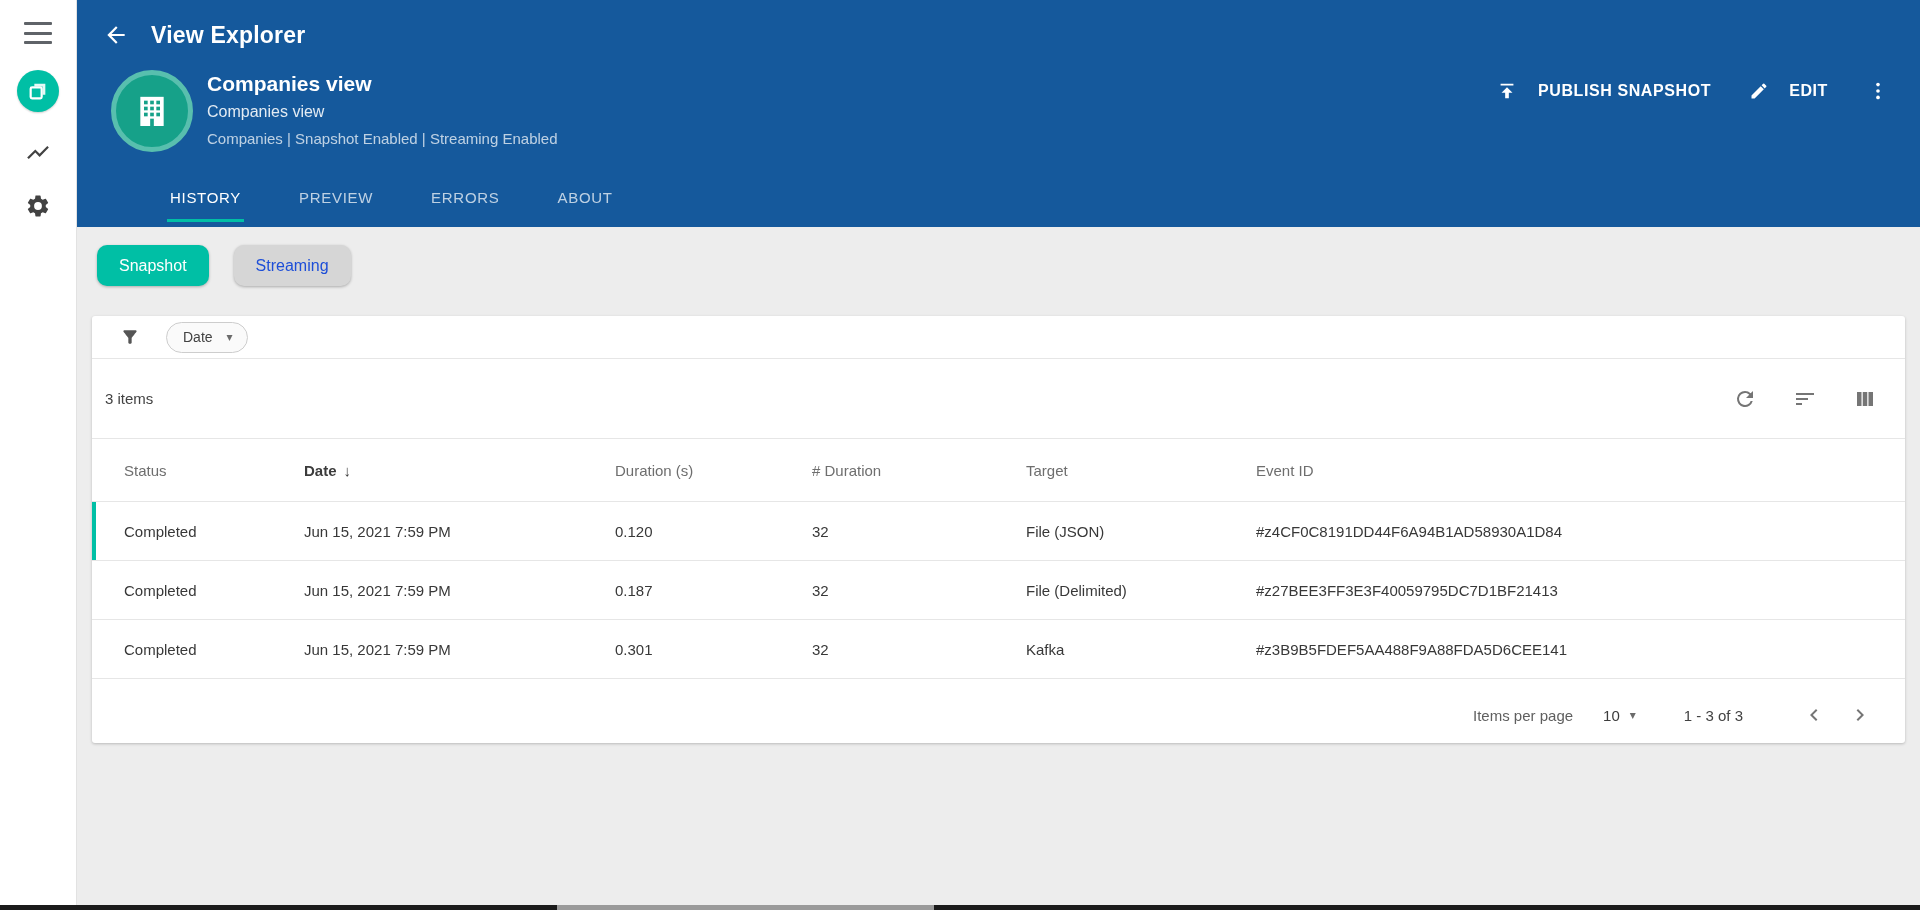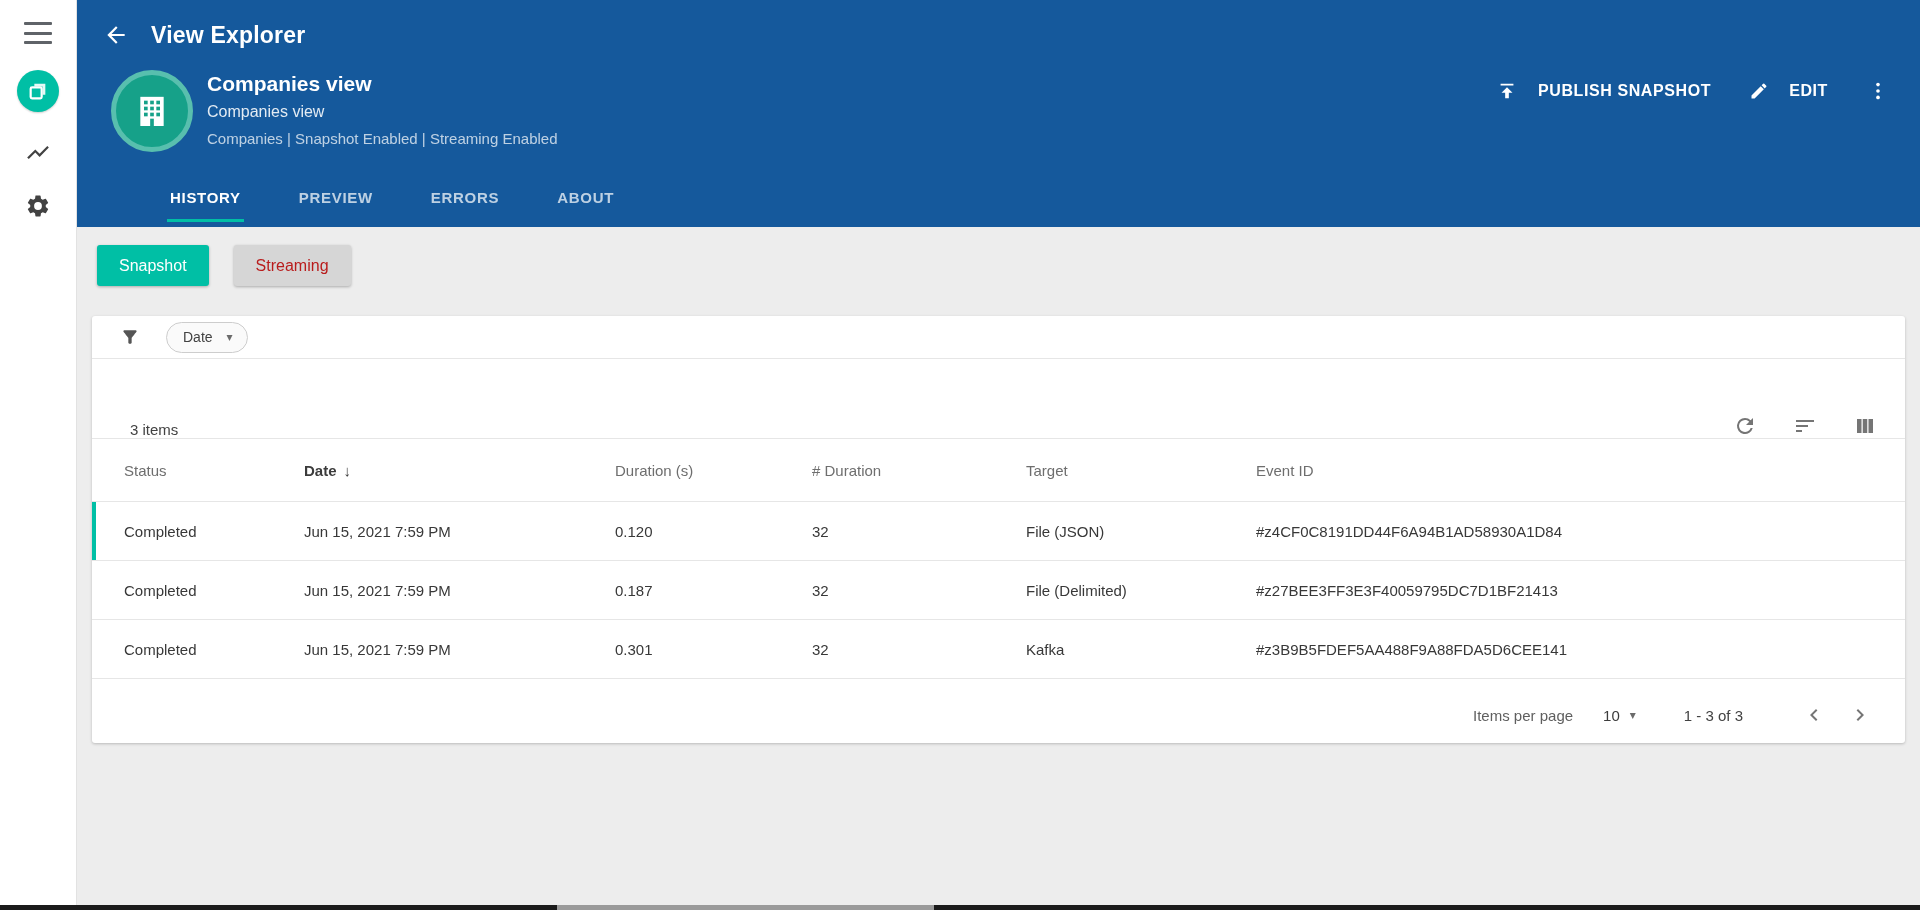"HISTORY" .tab { font-weight: 700 -> 400 }
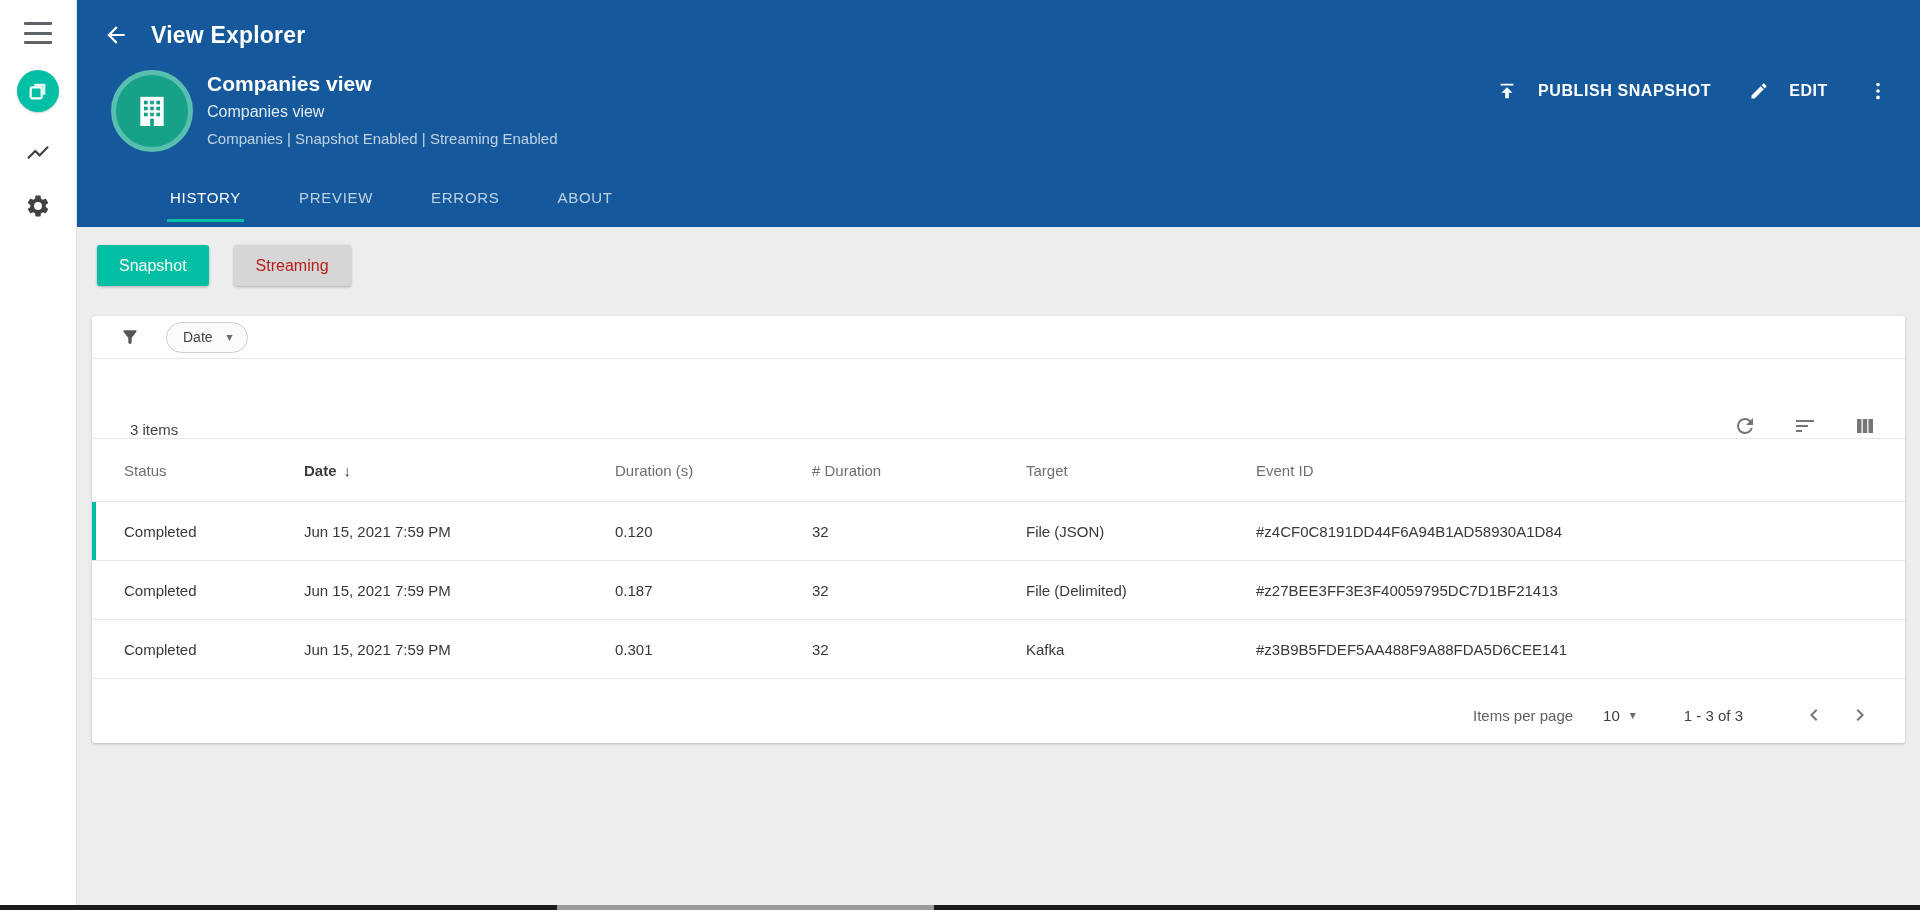"Snapshot" .toggle-btn { border-radius: 3px -> 10px }
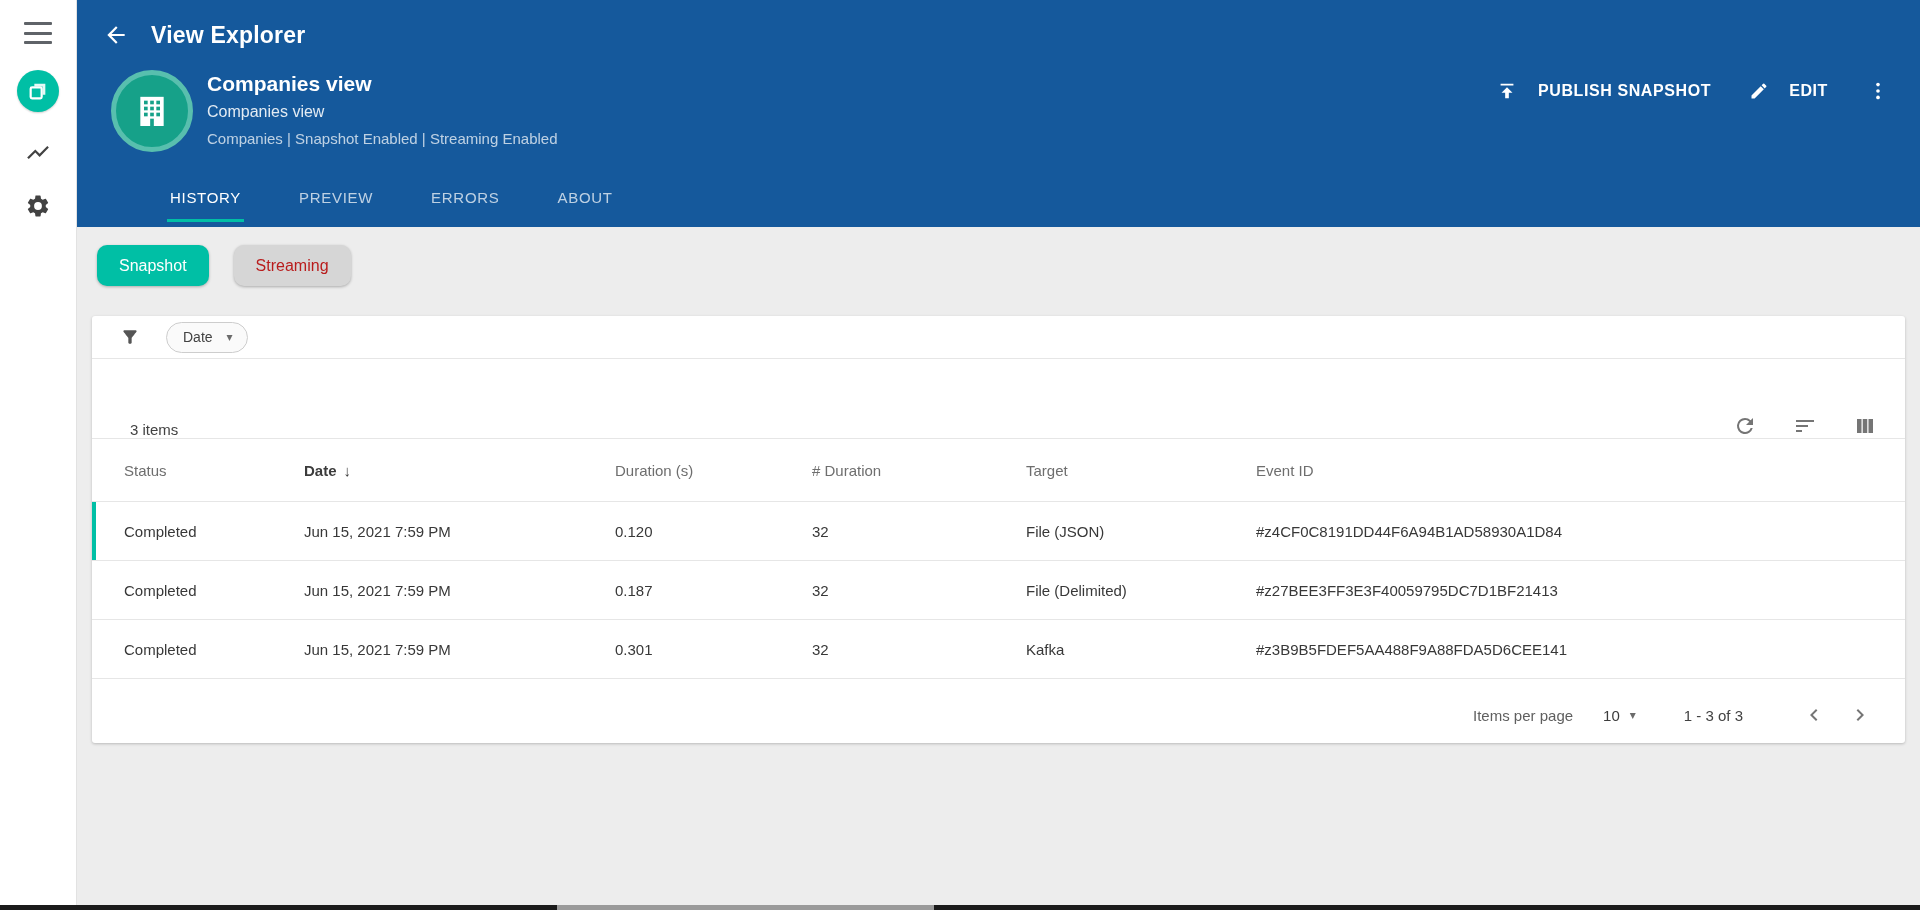"Streaming" .toggle-btn.off { color: #b91c1c -> #1d4ed8 }
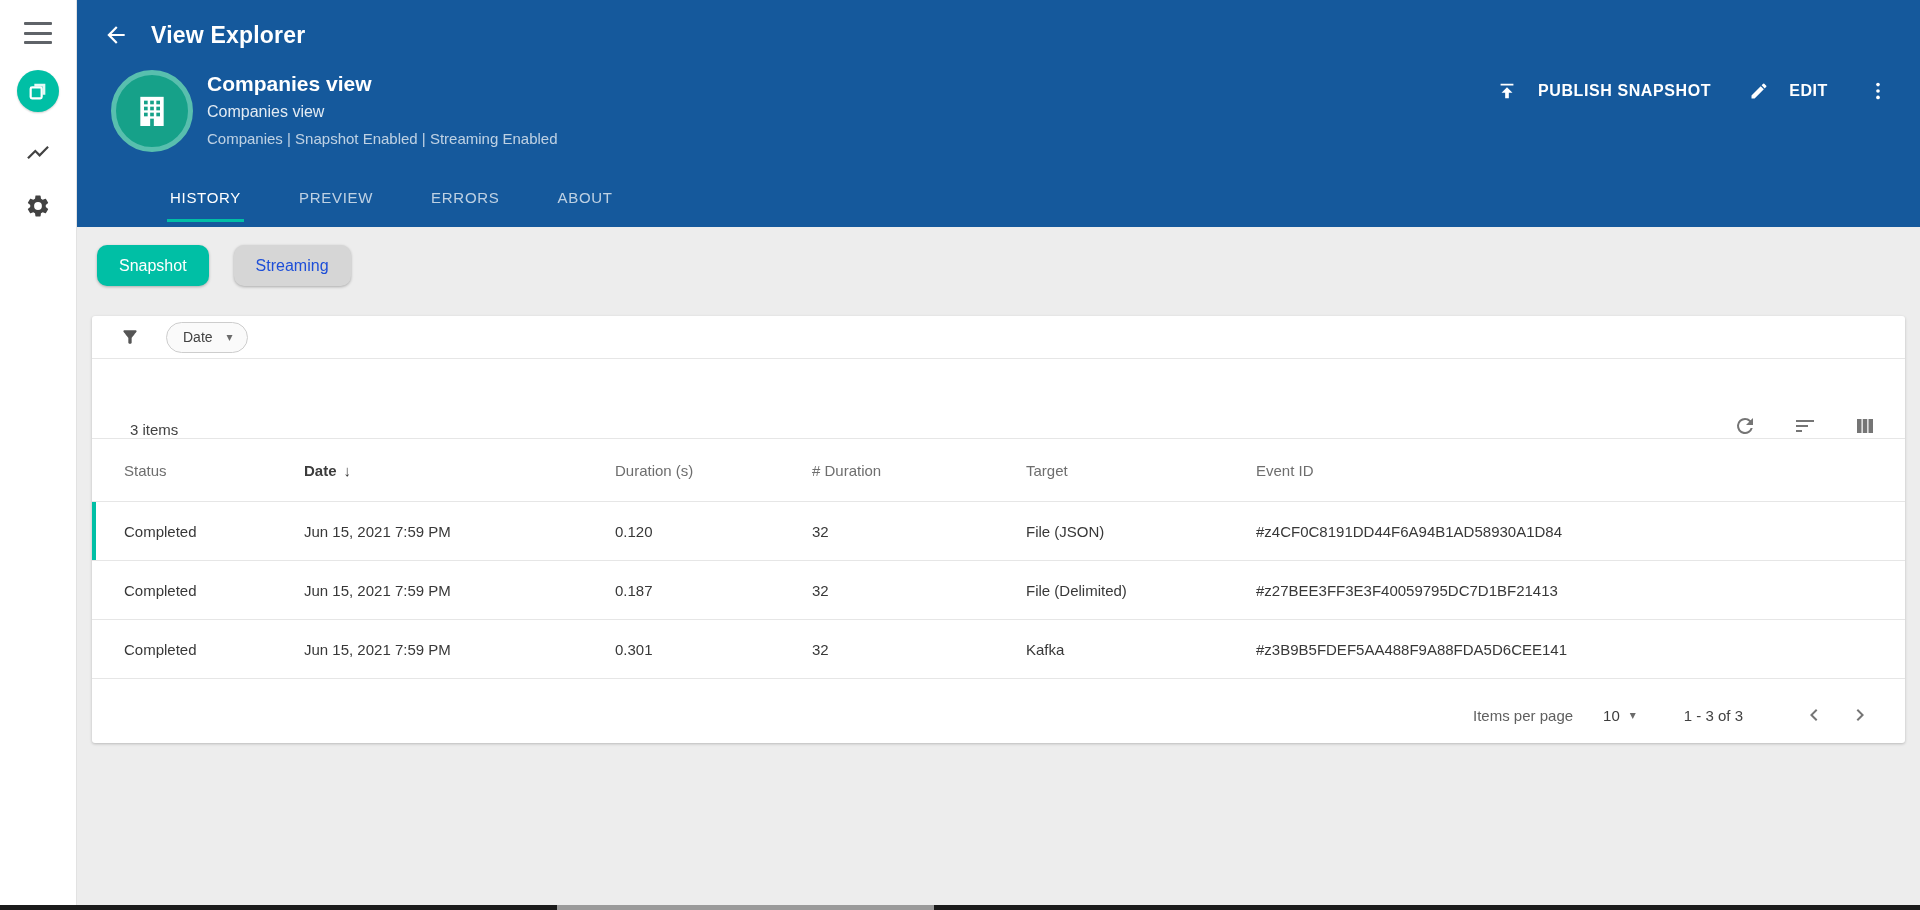"3 items" .items-row { align-items: flex-end -> center; padding: 0 28px 0 38px -> 0 28px 0 13px }
